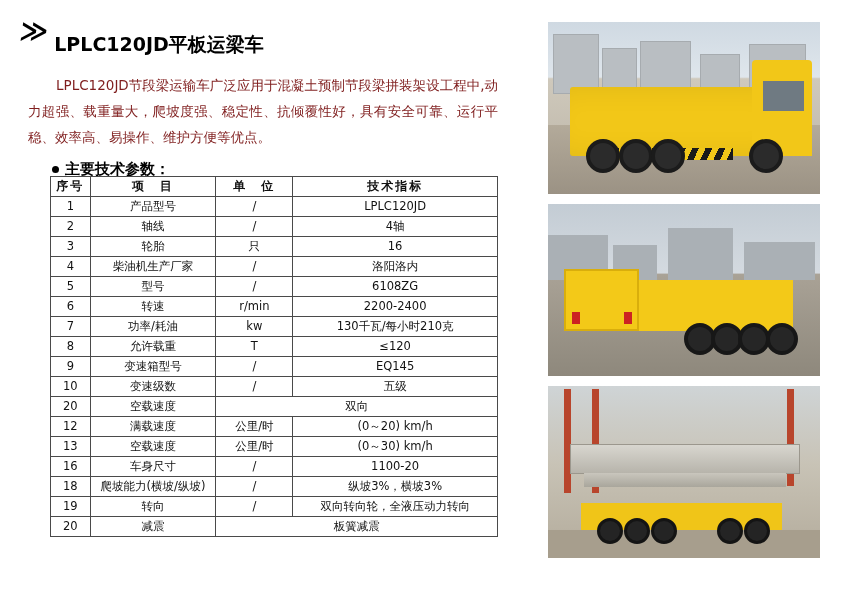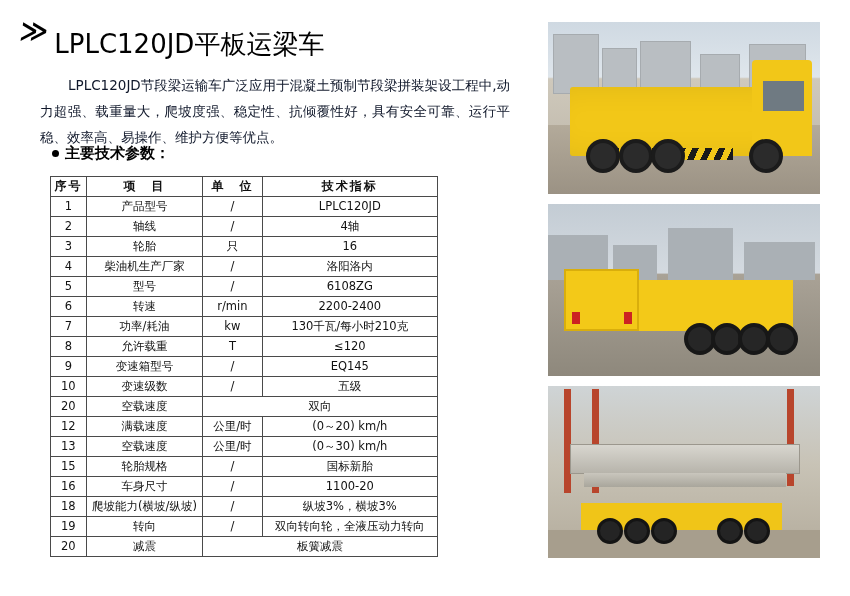"LPLC120JD平板运梁车" .doc-title { font-size: 26px -> 19px; font-weight: normal -> bold }
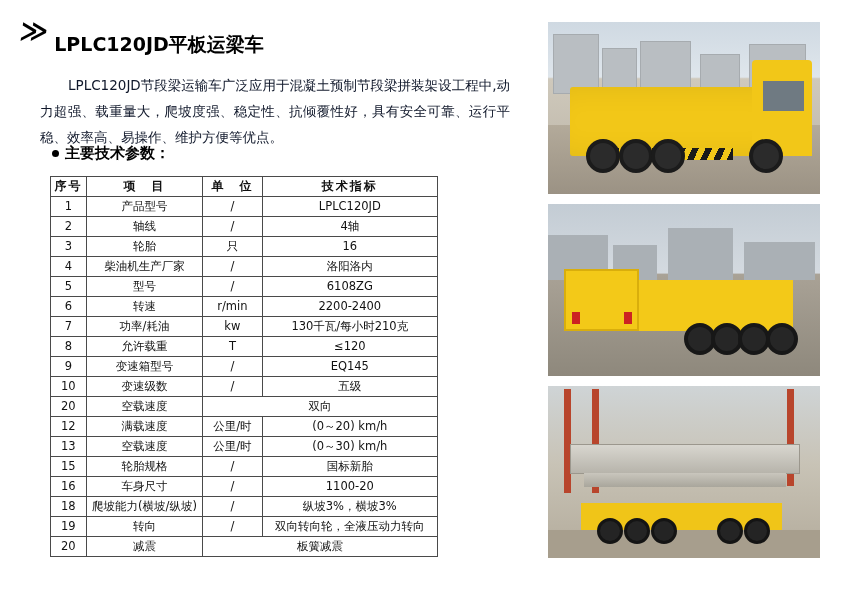"LPLC120JD节段梁运输车广泛应用于混凝土预制节段梁拼装架设工程中,动力超强" .intro { color: #0f172a -> #7f1d1d; left: 40px -> 28px }
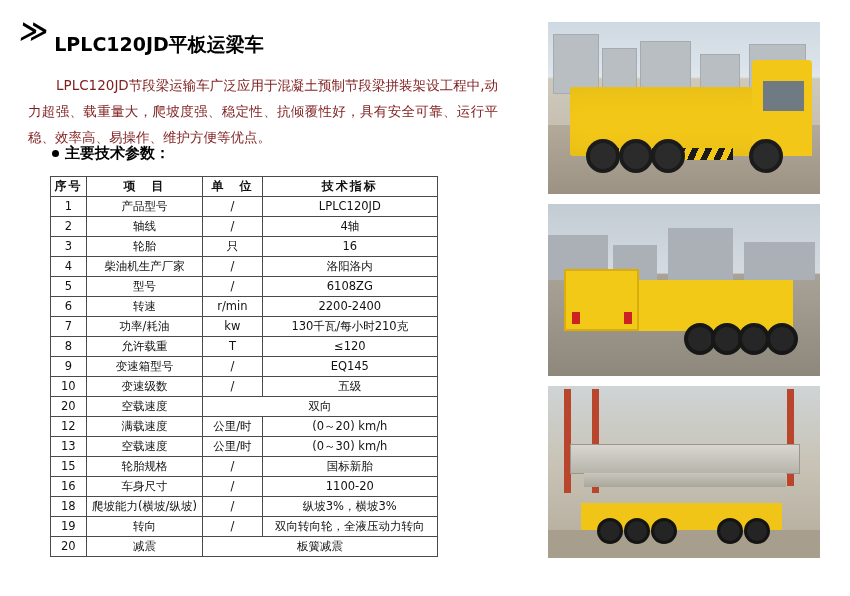"主要技术参数：" .section-head { top: 144px -> 160px }
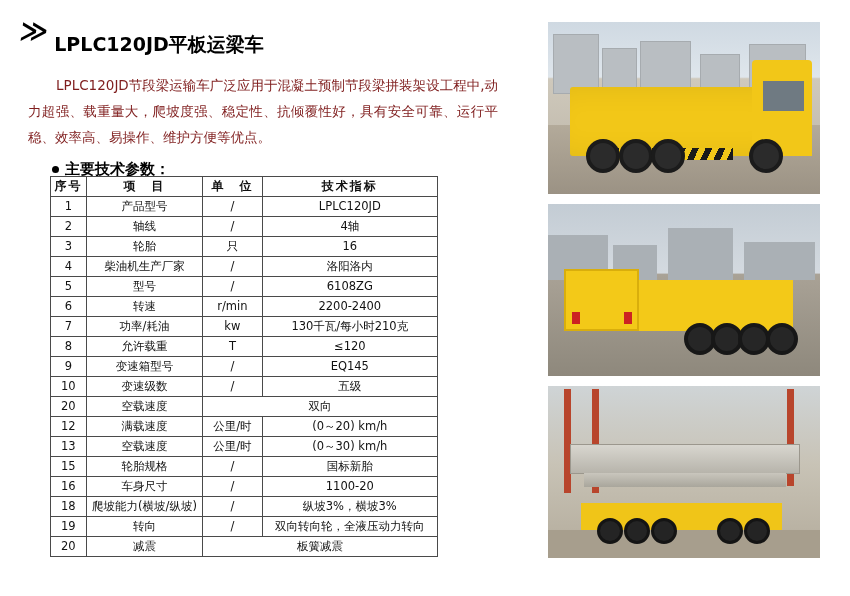"序号" table.spec { width: 388px -> 448px }
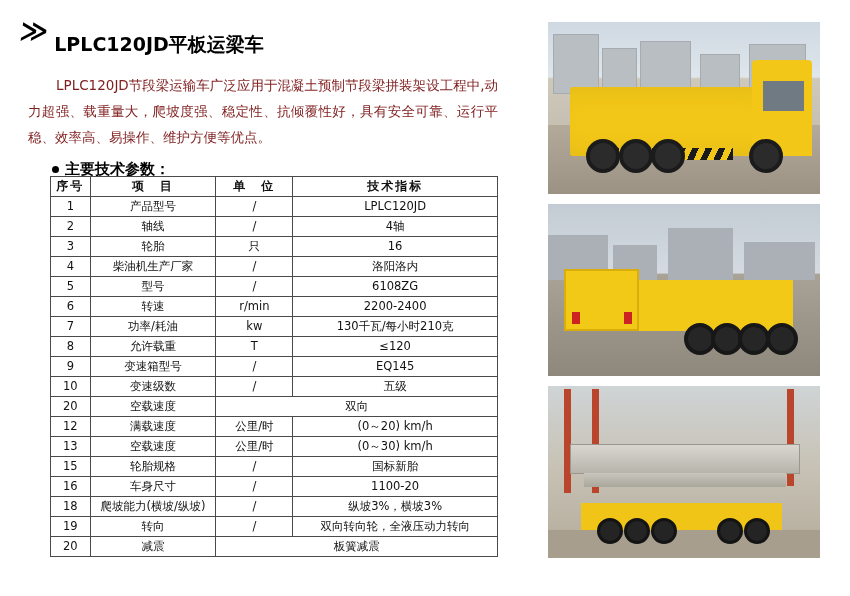"15" tr { html: <tr> <td>15</td> <td>轮胎规格</td> <td>/</td> <td>国标新胎</td> </tr> -> none }
